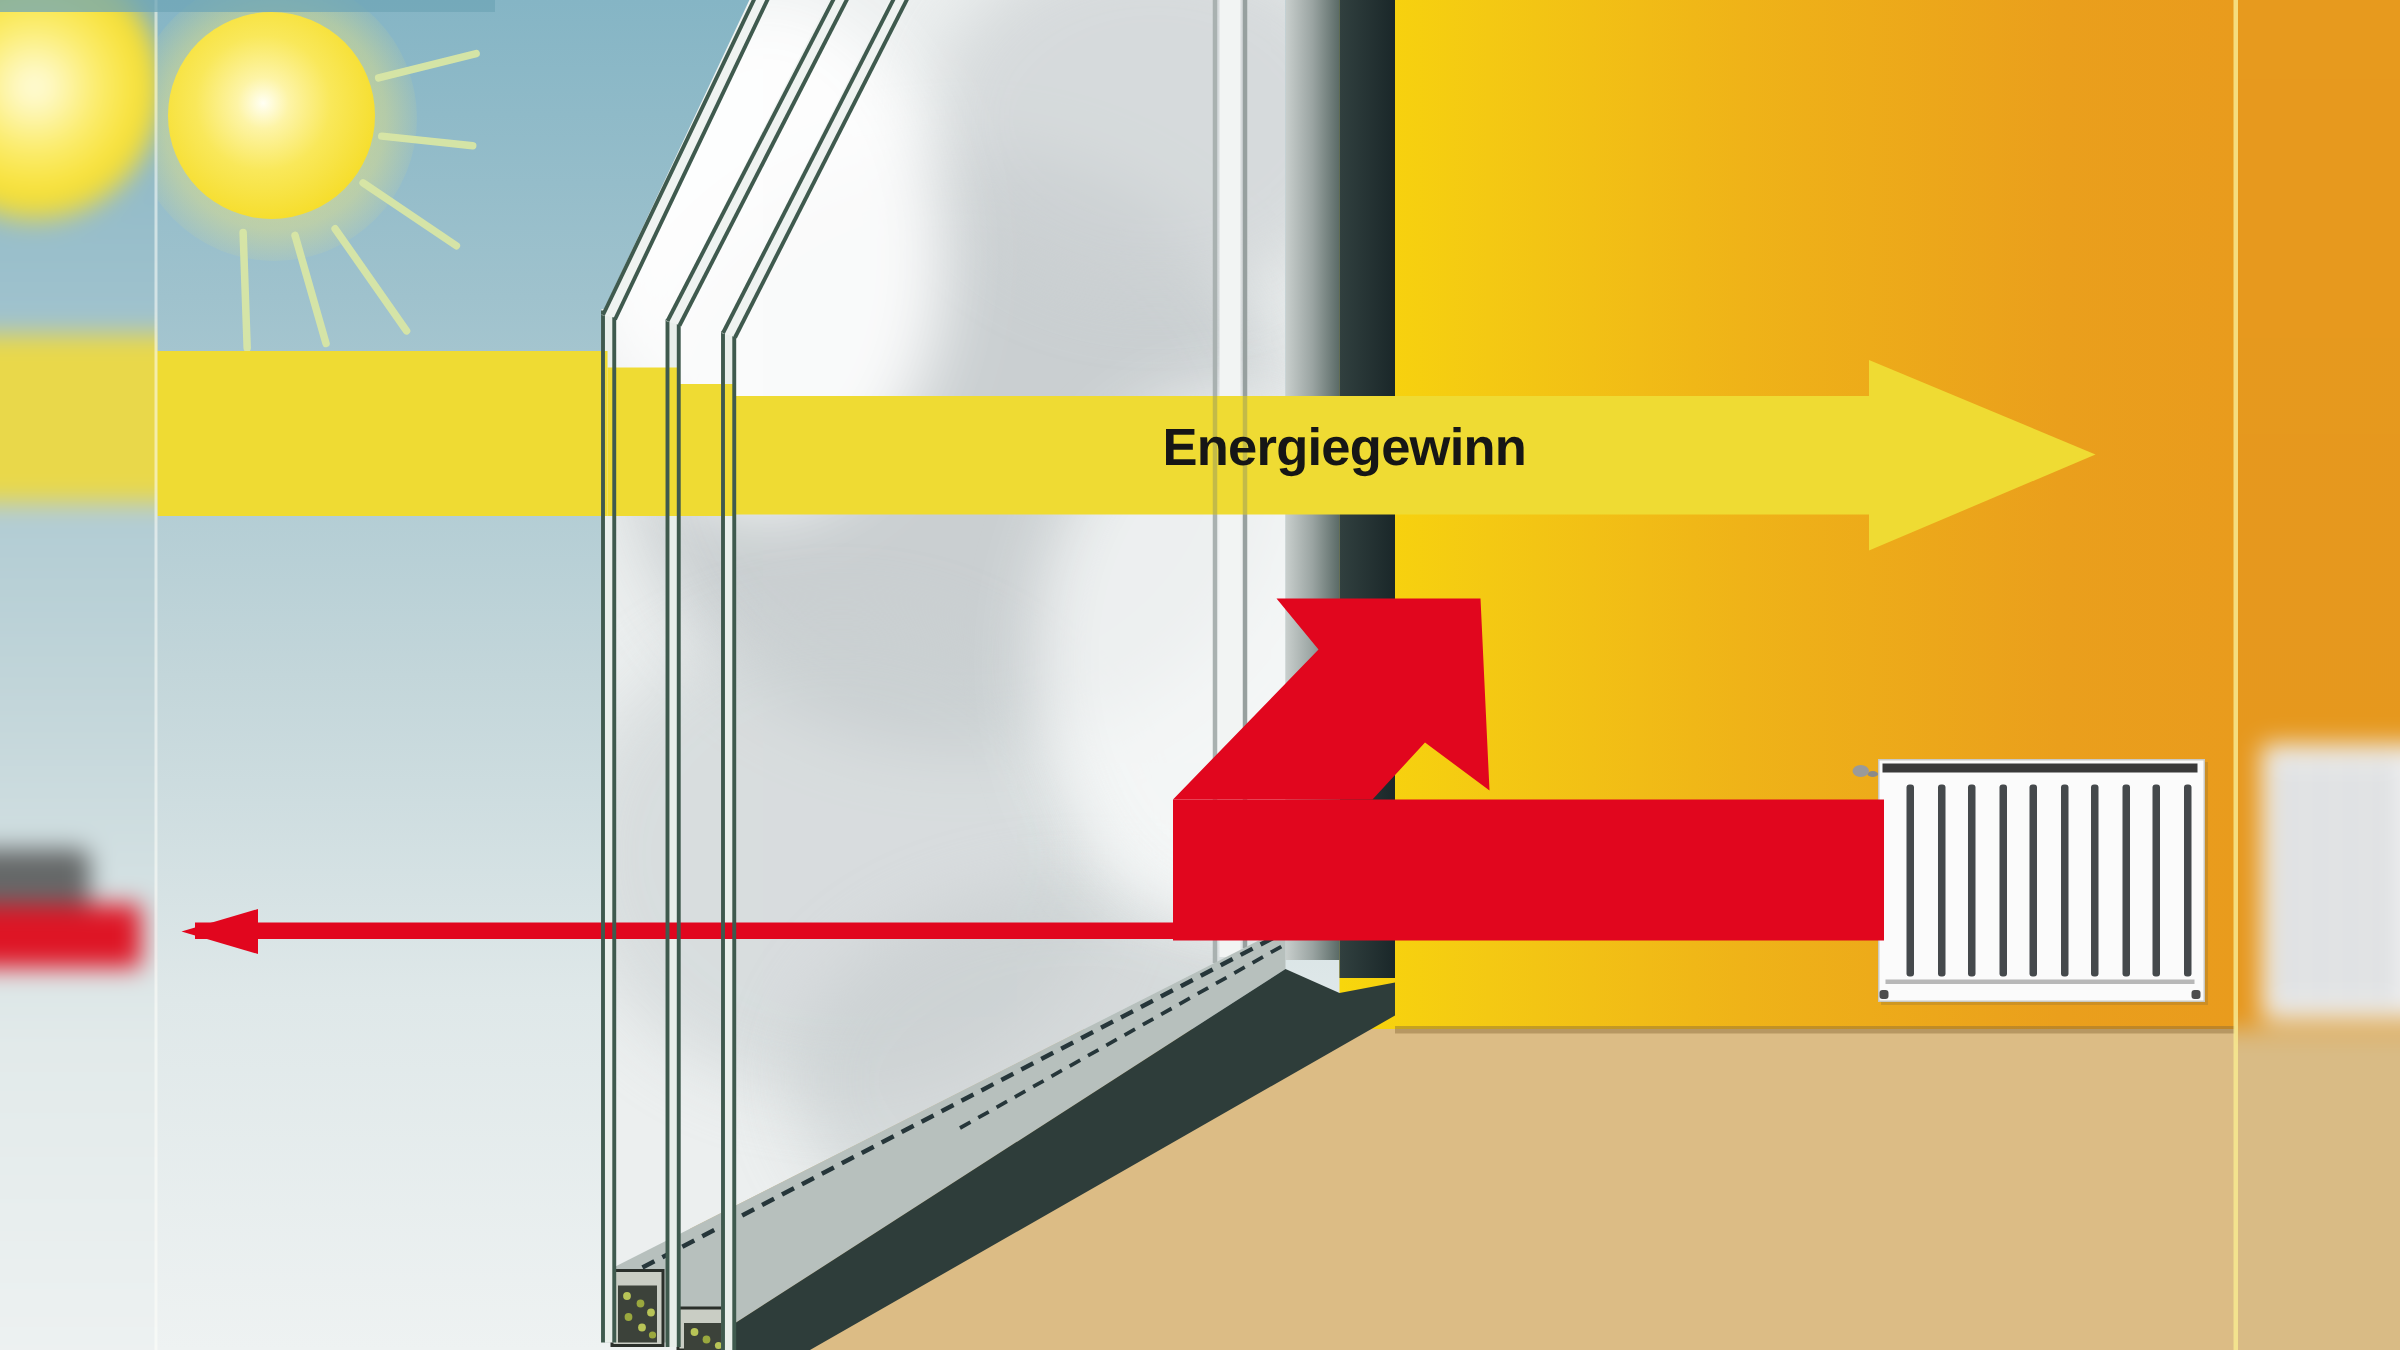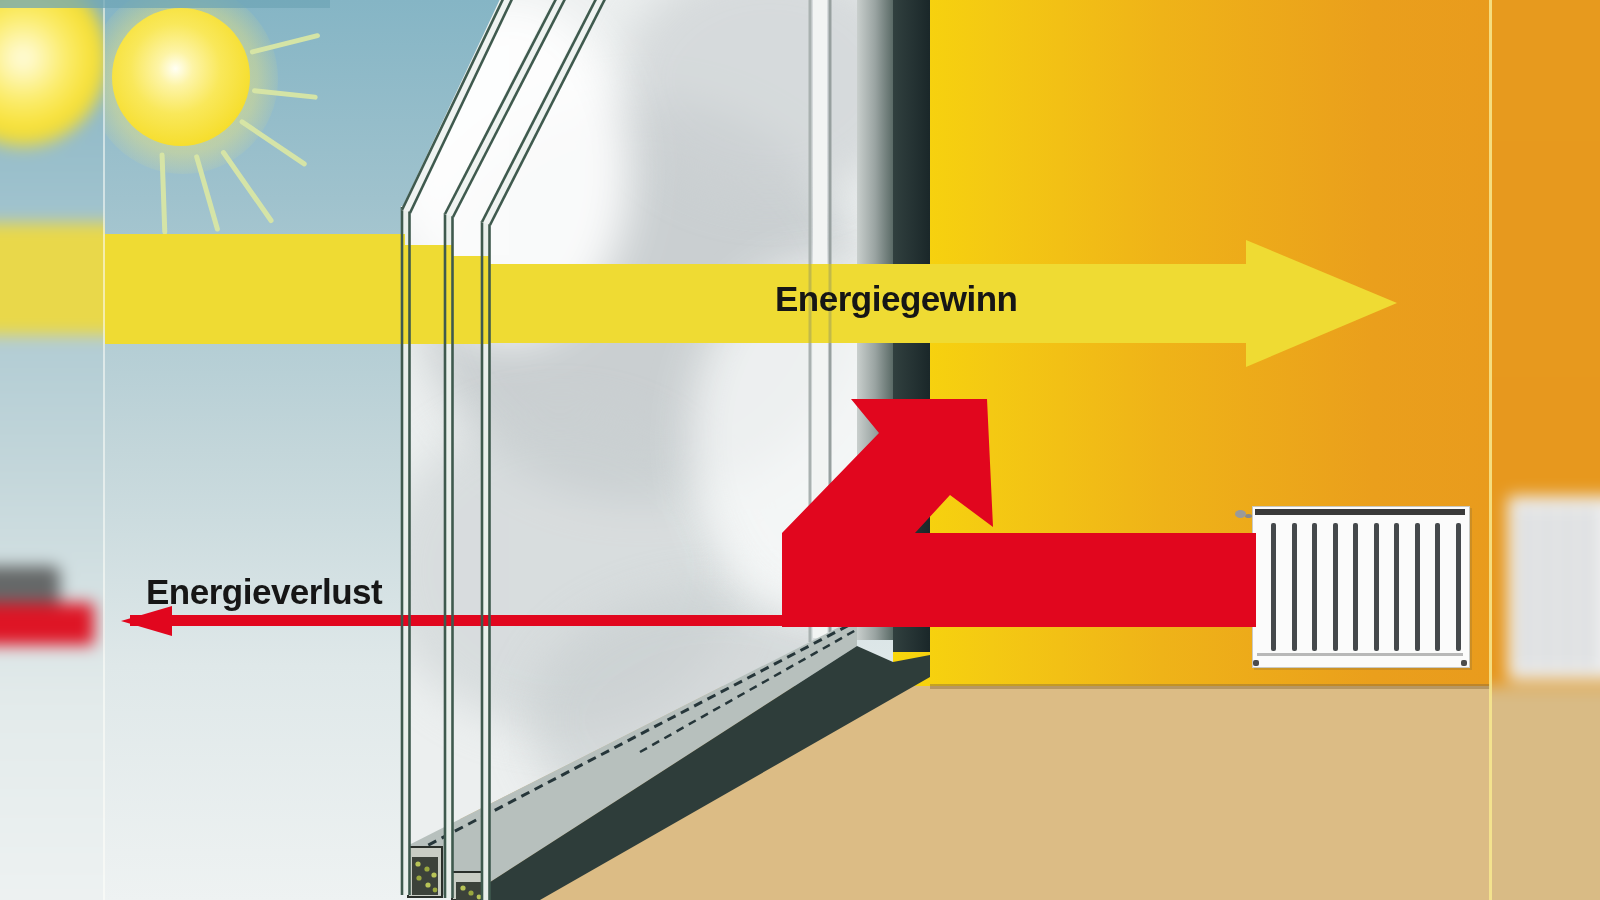"Energieverlust" div.abs { html: <div>Energieverlust</div> -> none }
